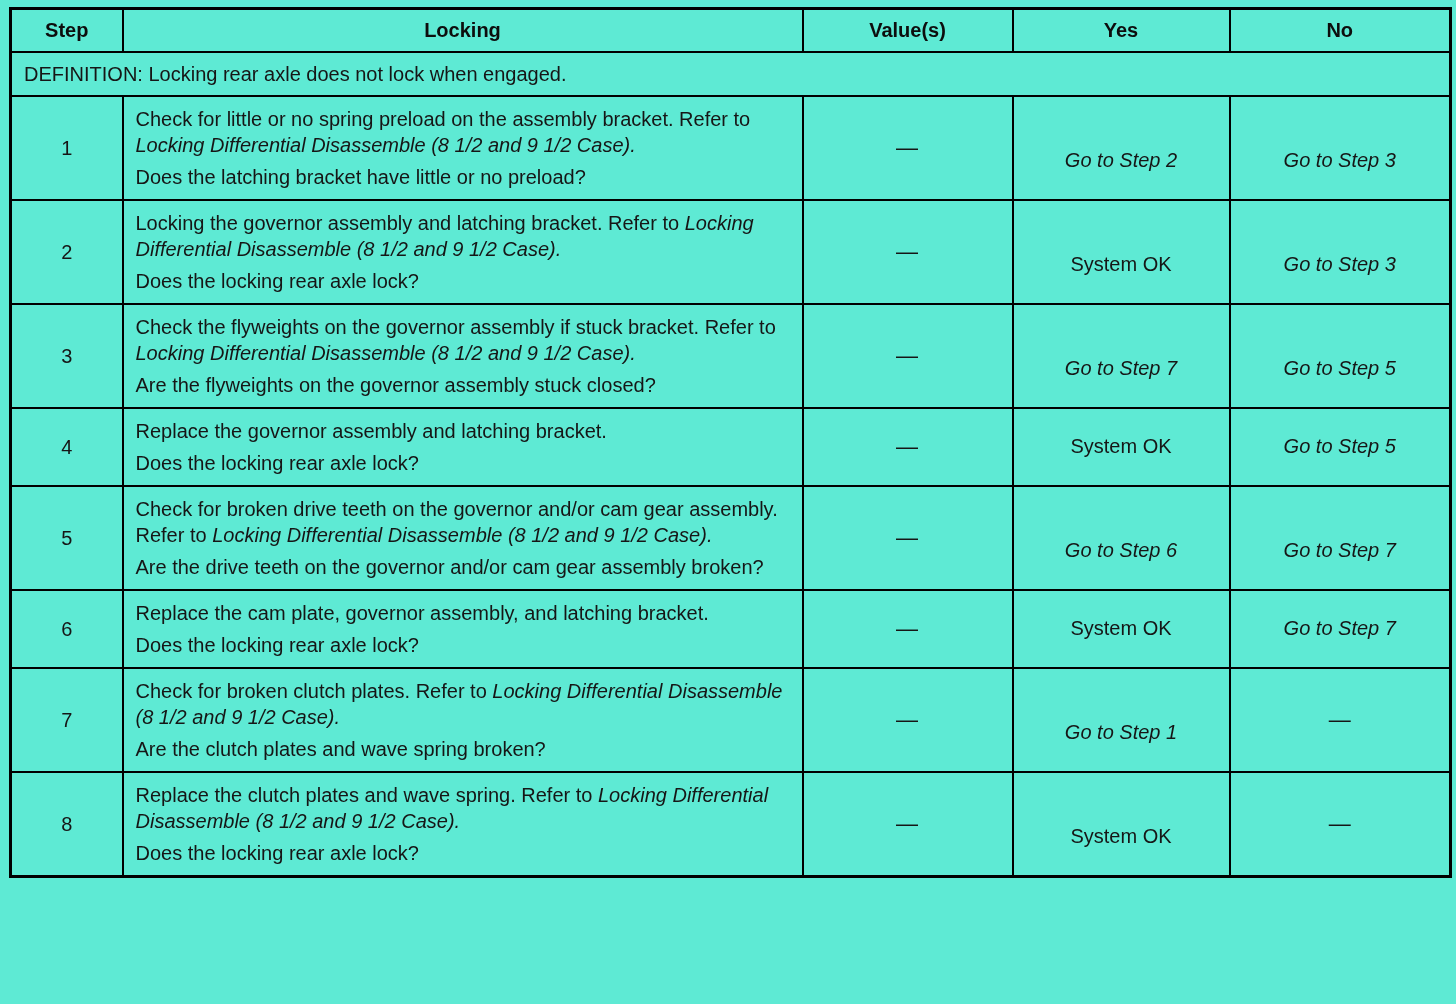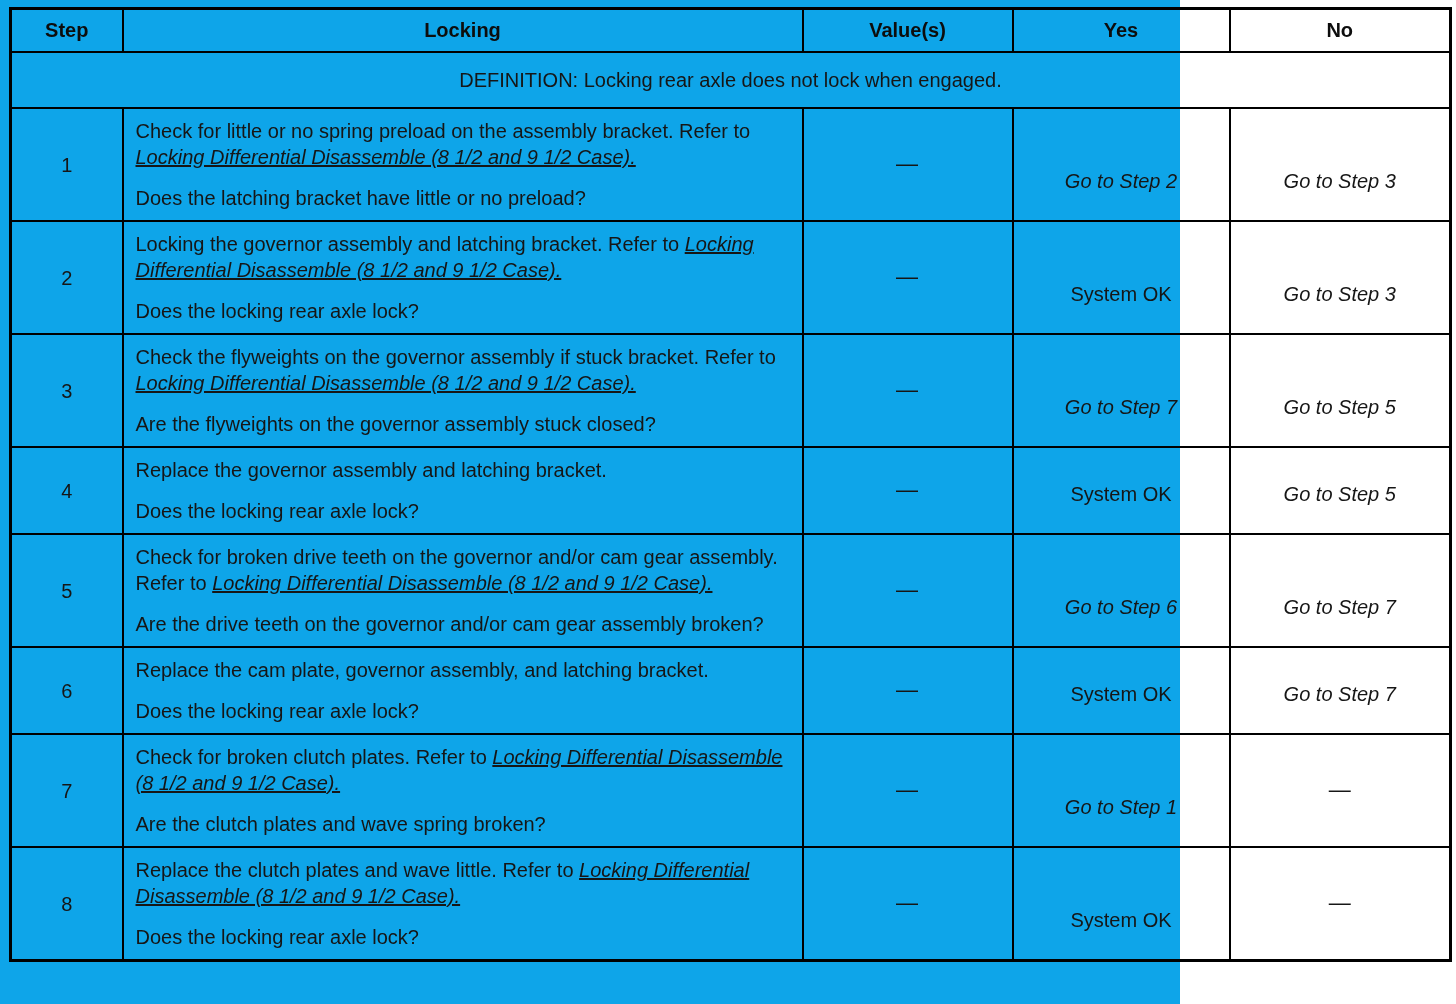"Step" .scan-page { background: #0ea5e9 -> #5eead4; width: 1180px -> 1456px }
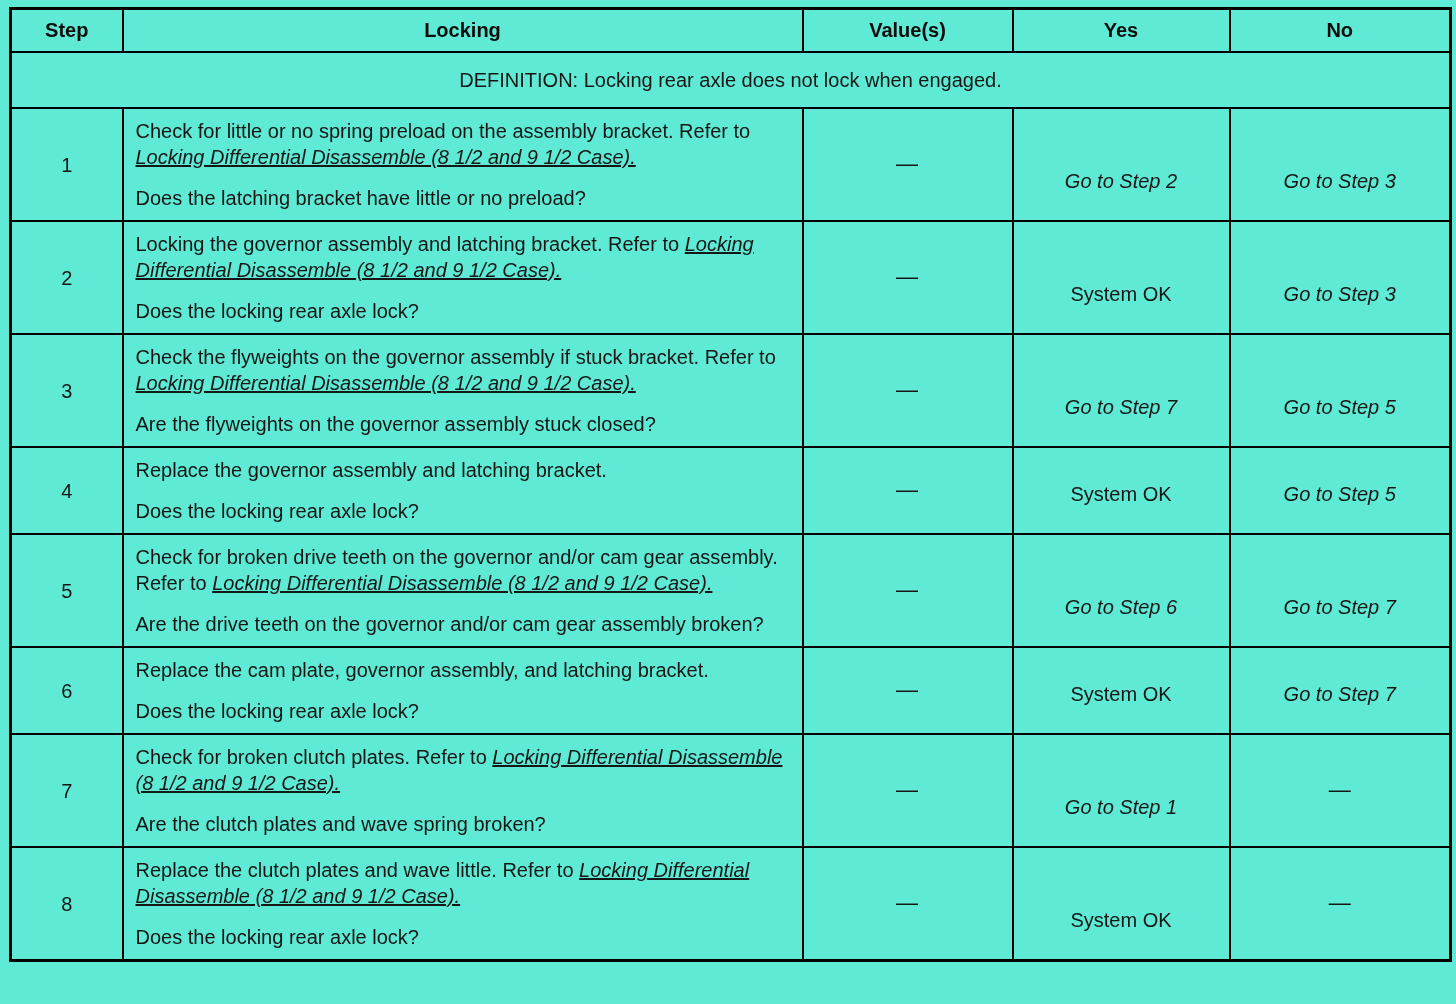"DEFINITION: Locking rear axle does" td.definition { padding: 14px 12px -> 8px 12px; text-align: center -> left }
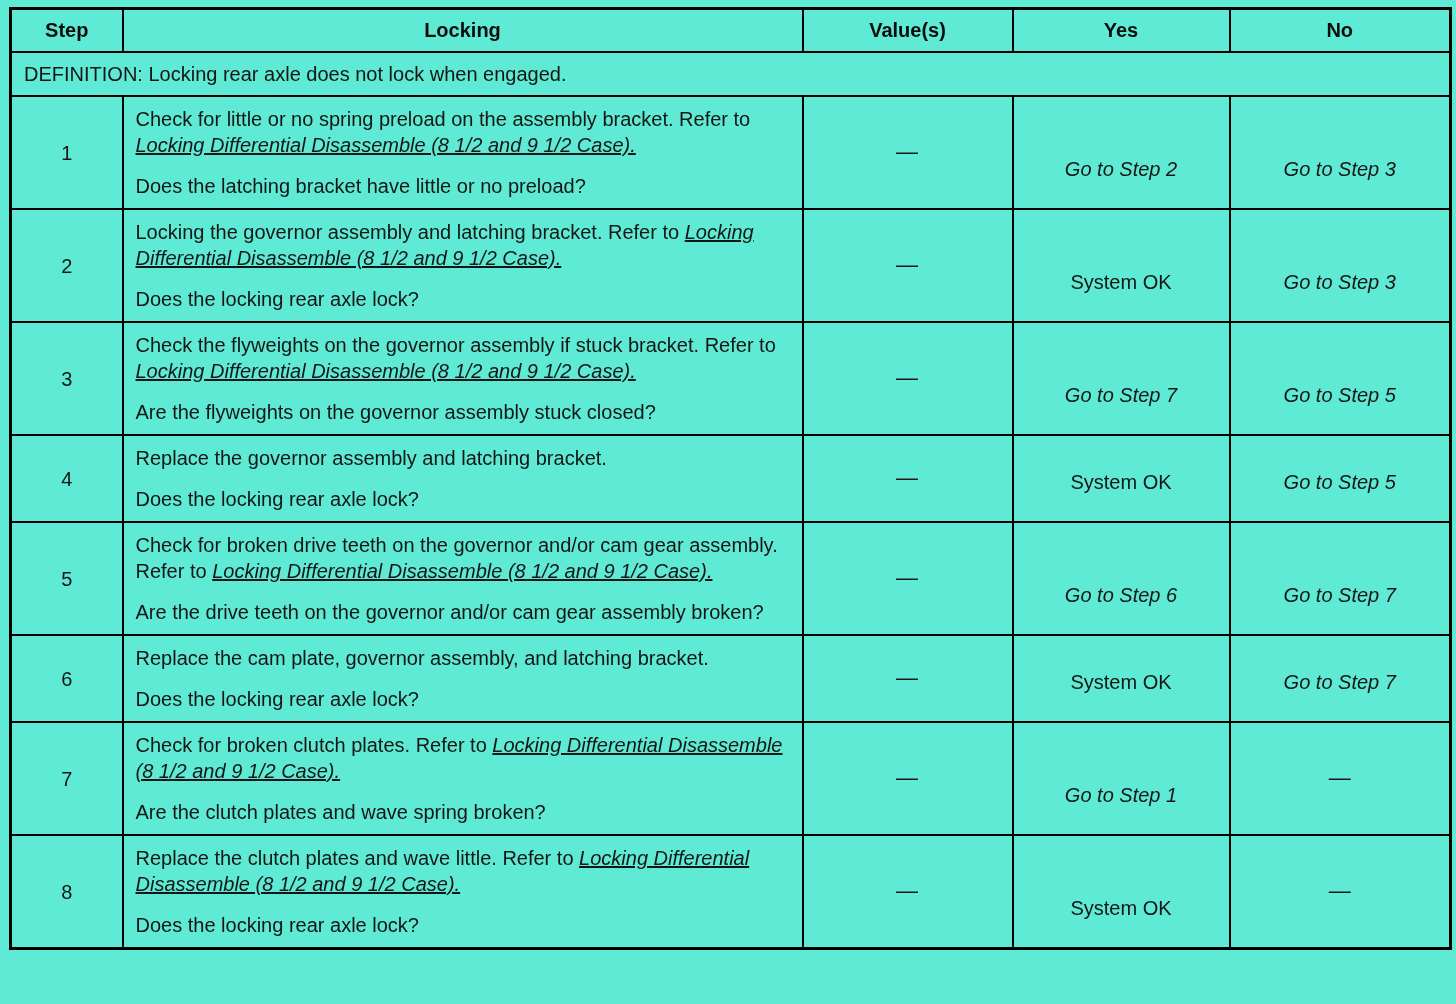"Locking Differential Disassemble (8 1/2" td.action .ref { text-decoration: underline -> none }
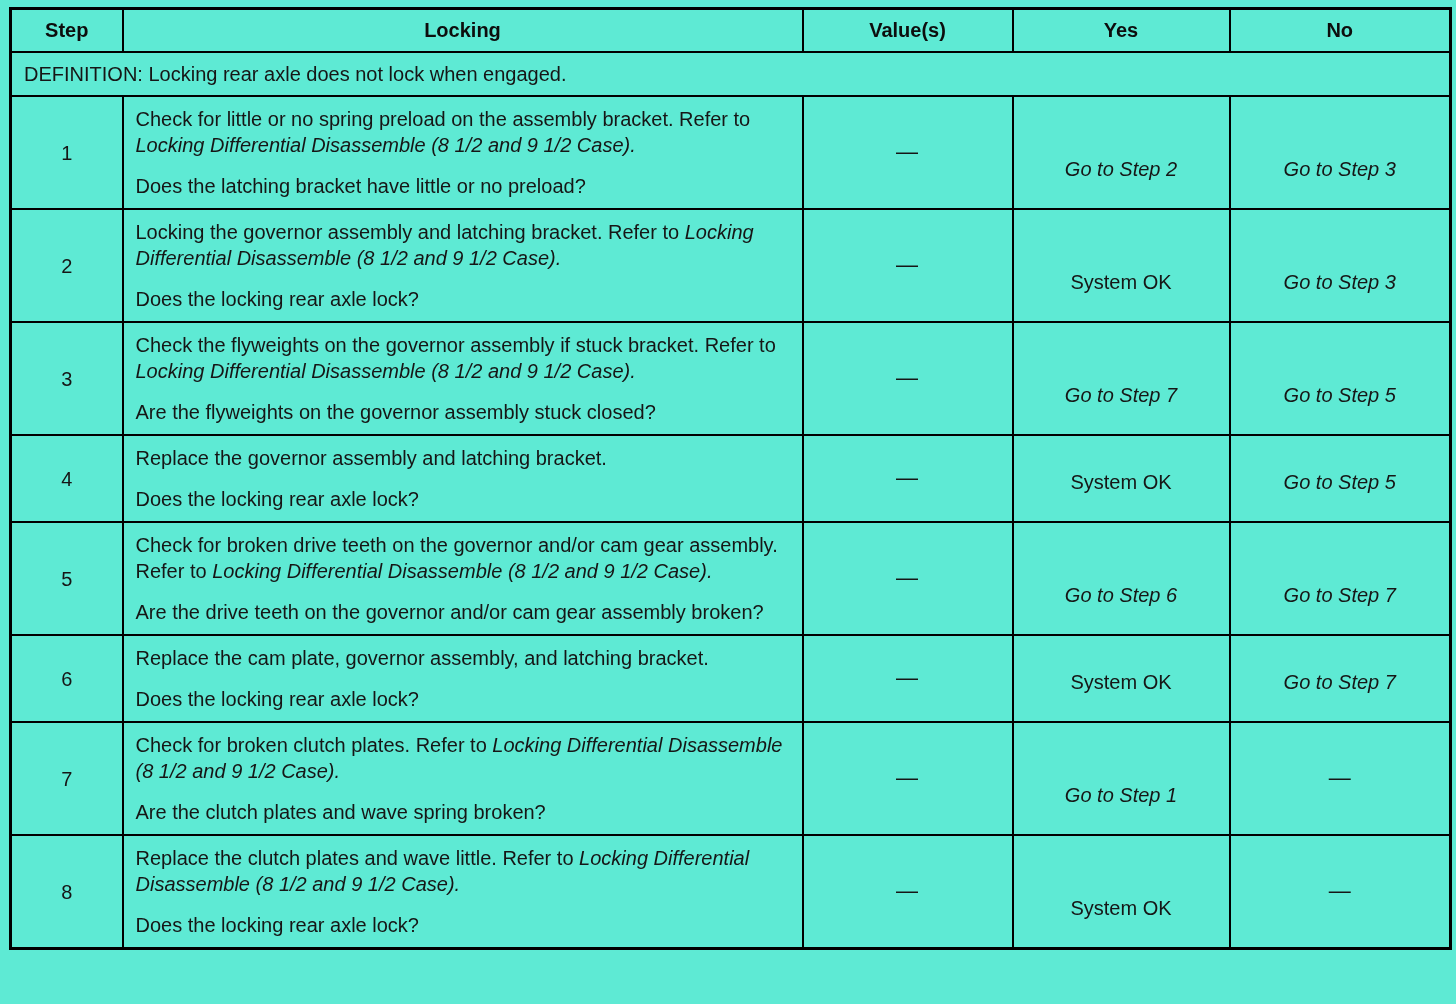"Does the latching bracket have" td.action .question { margin-top: 15px -> 6px }
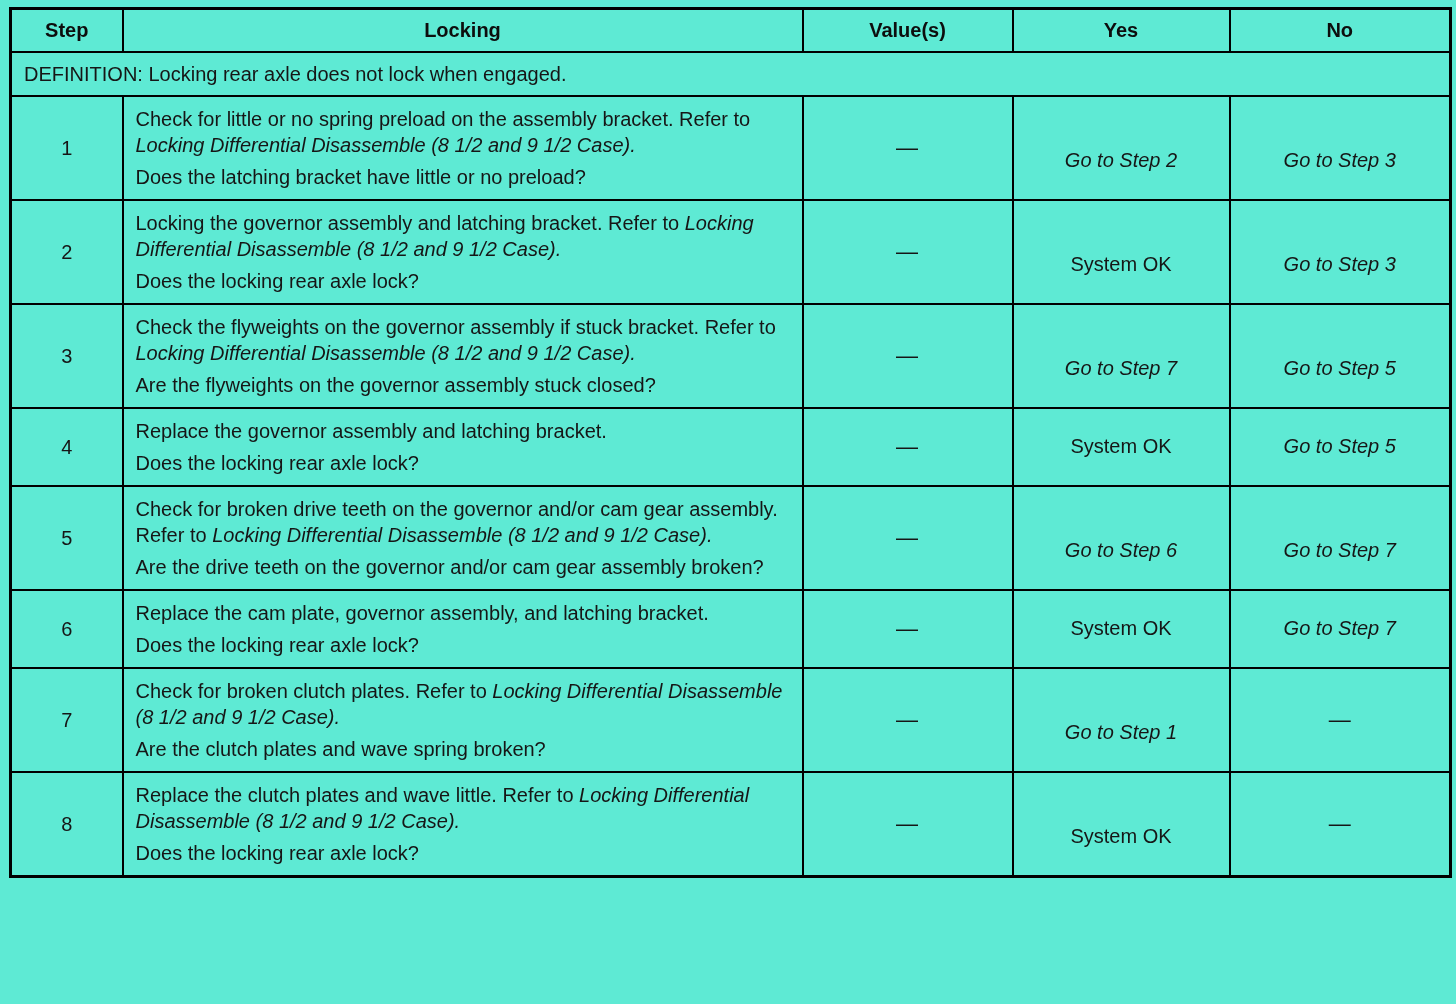"Replace the clutch plates and" span { text: little -> spring }
